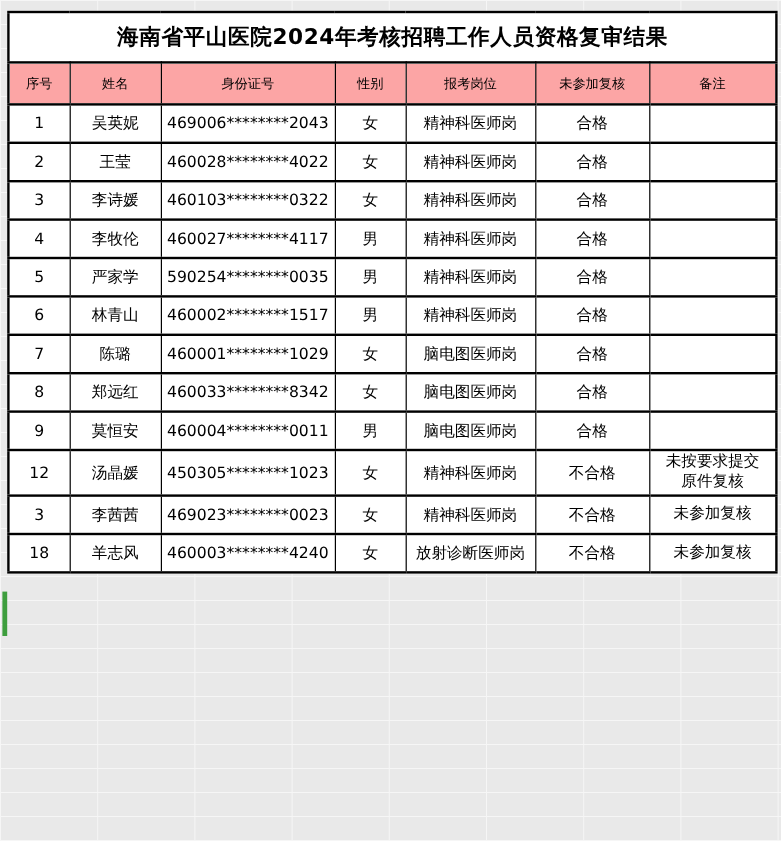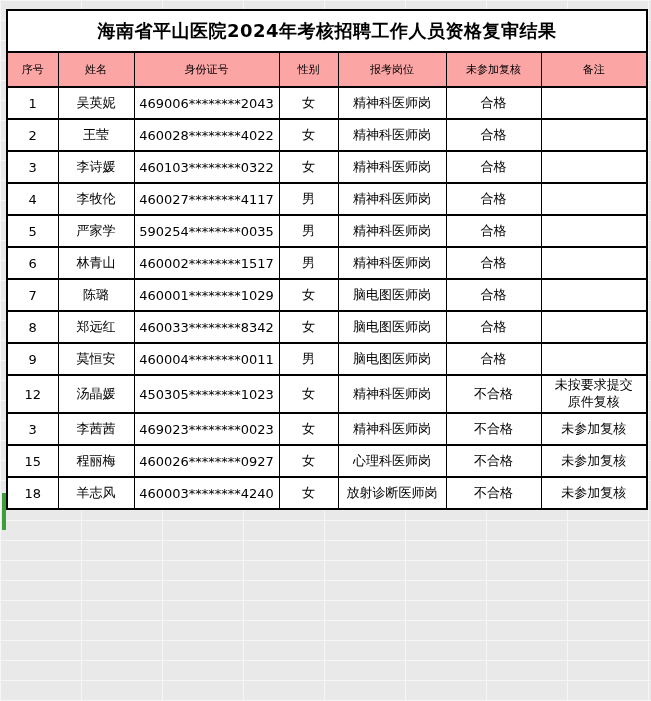"15" tr.data { html: <tr> <td>15</td> <td>程丽梅</td> <td>460026********0927</td> <td>女</td> <td>心理科医师岗</td> <td>不合格</td> <td>未参加复核</td> </tr> -> none }
